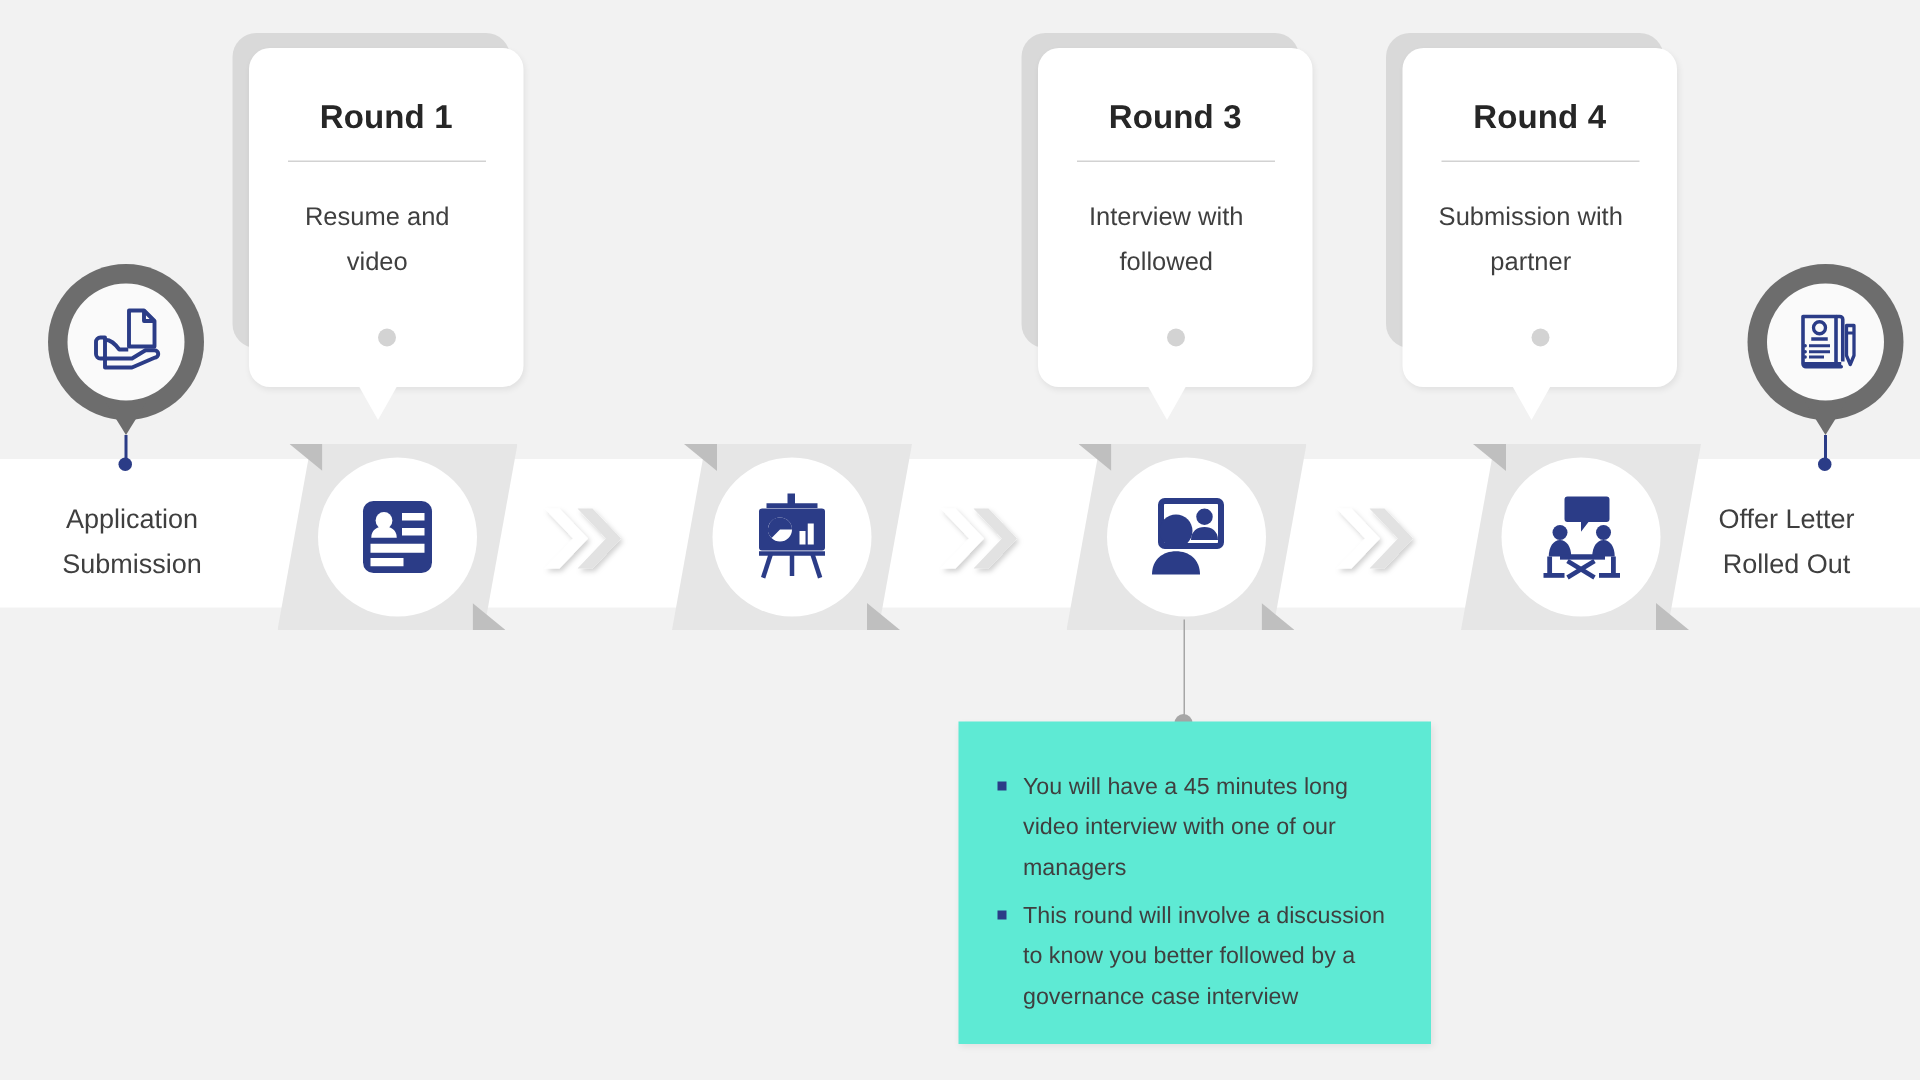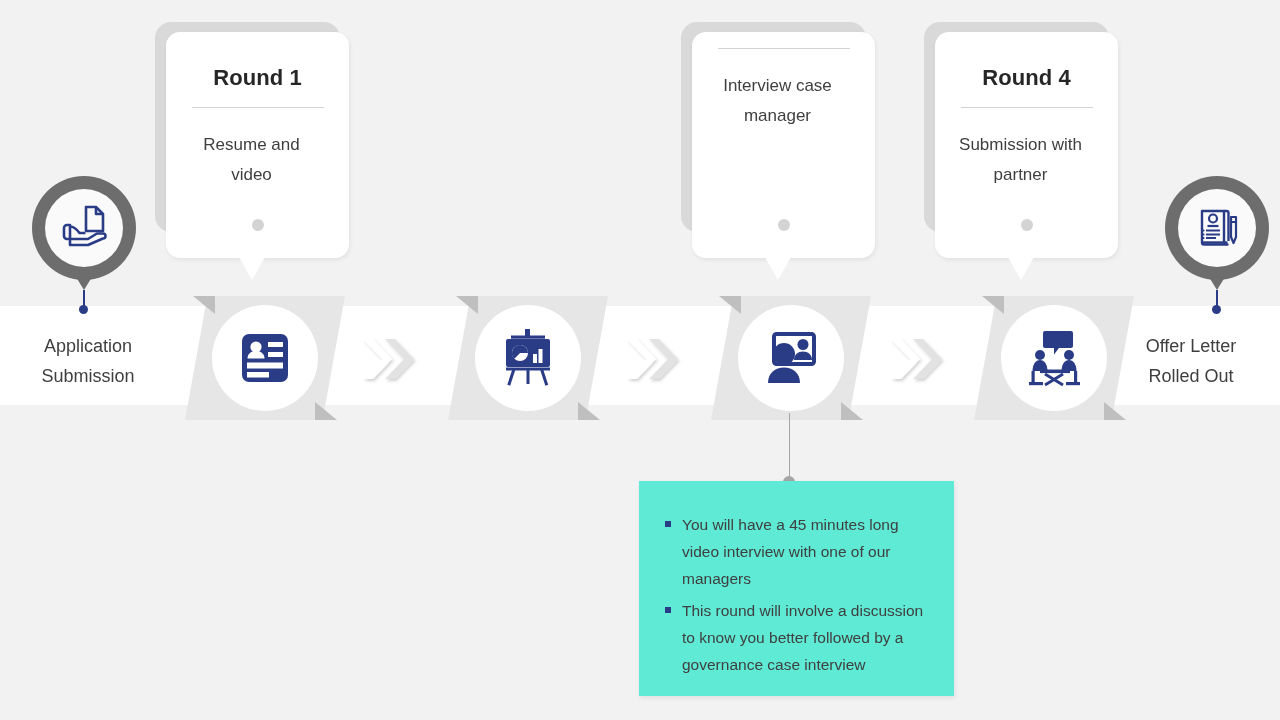"Round 3" div.card-title { html: none -> <div>Round 3</div> }
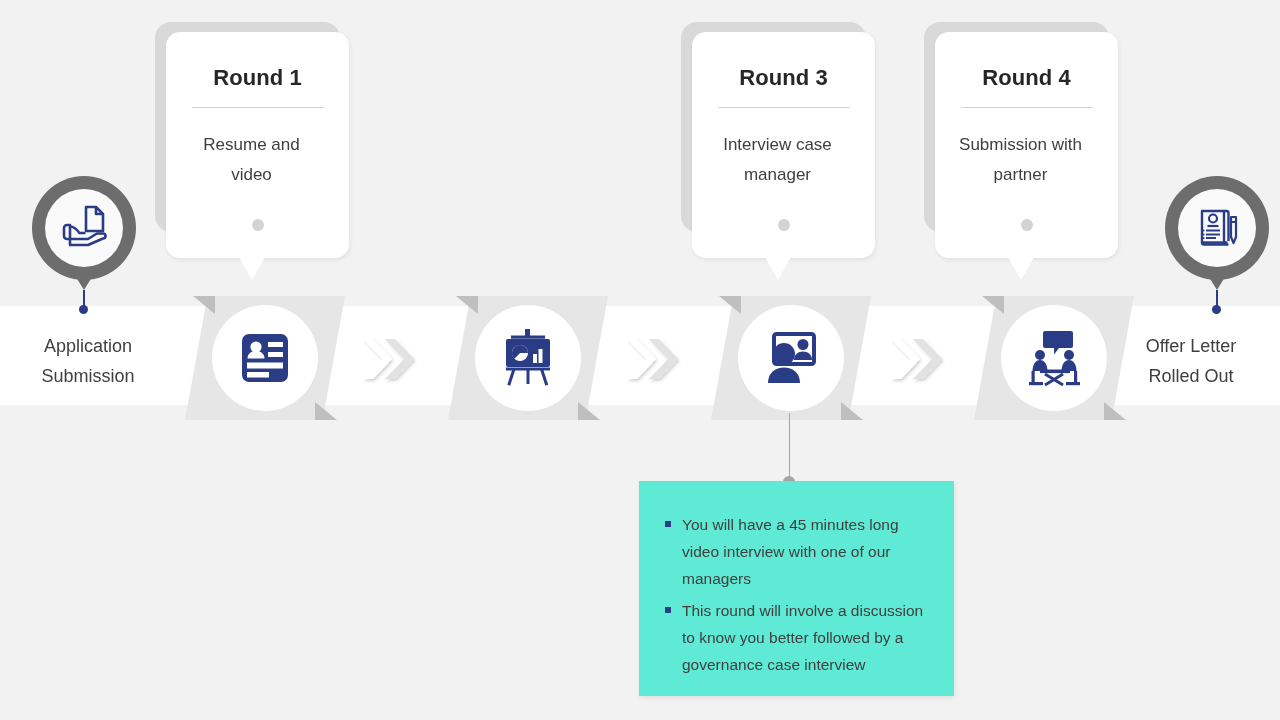"Interview case manager" div.card-sub { text: case manager -> with followed }
